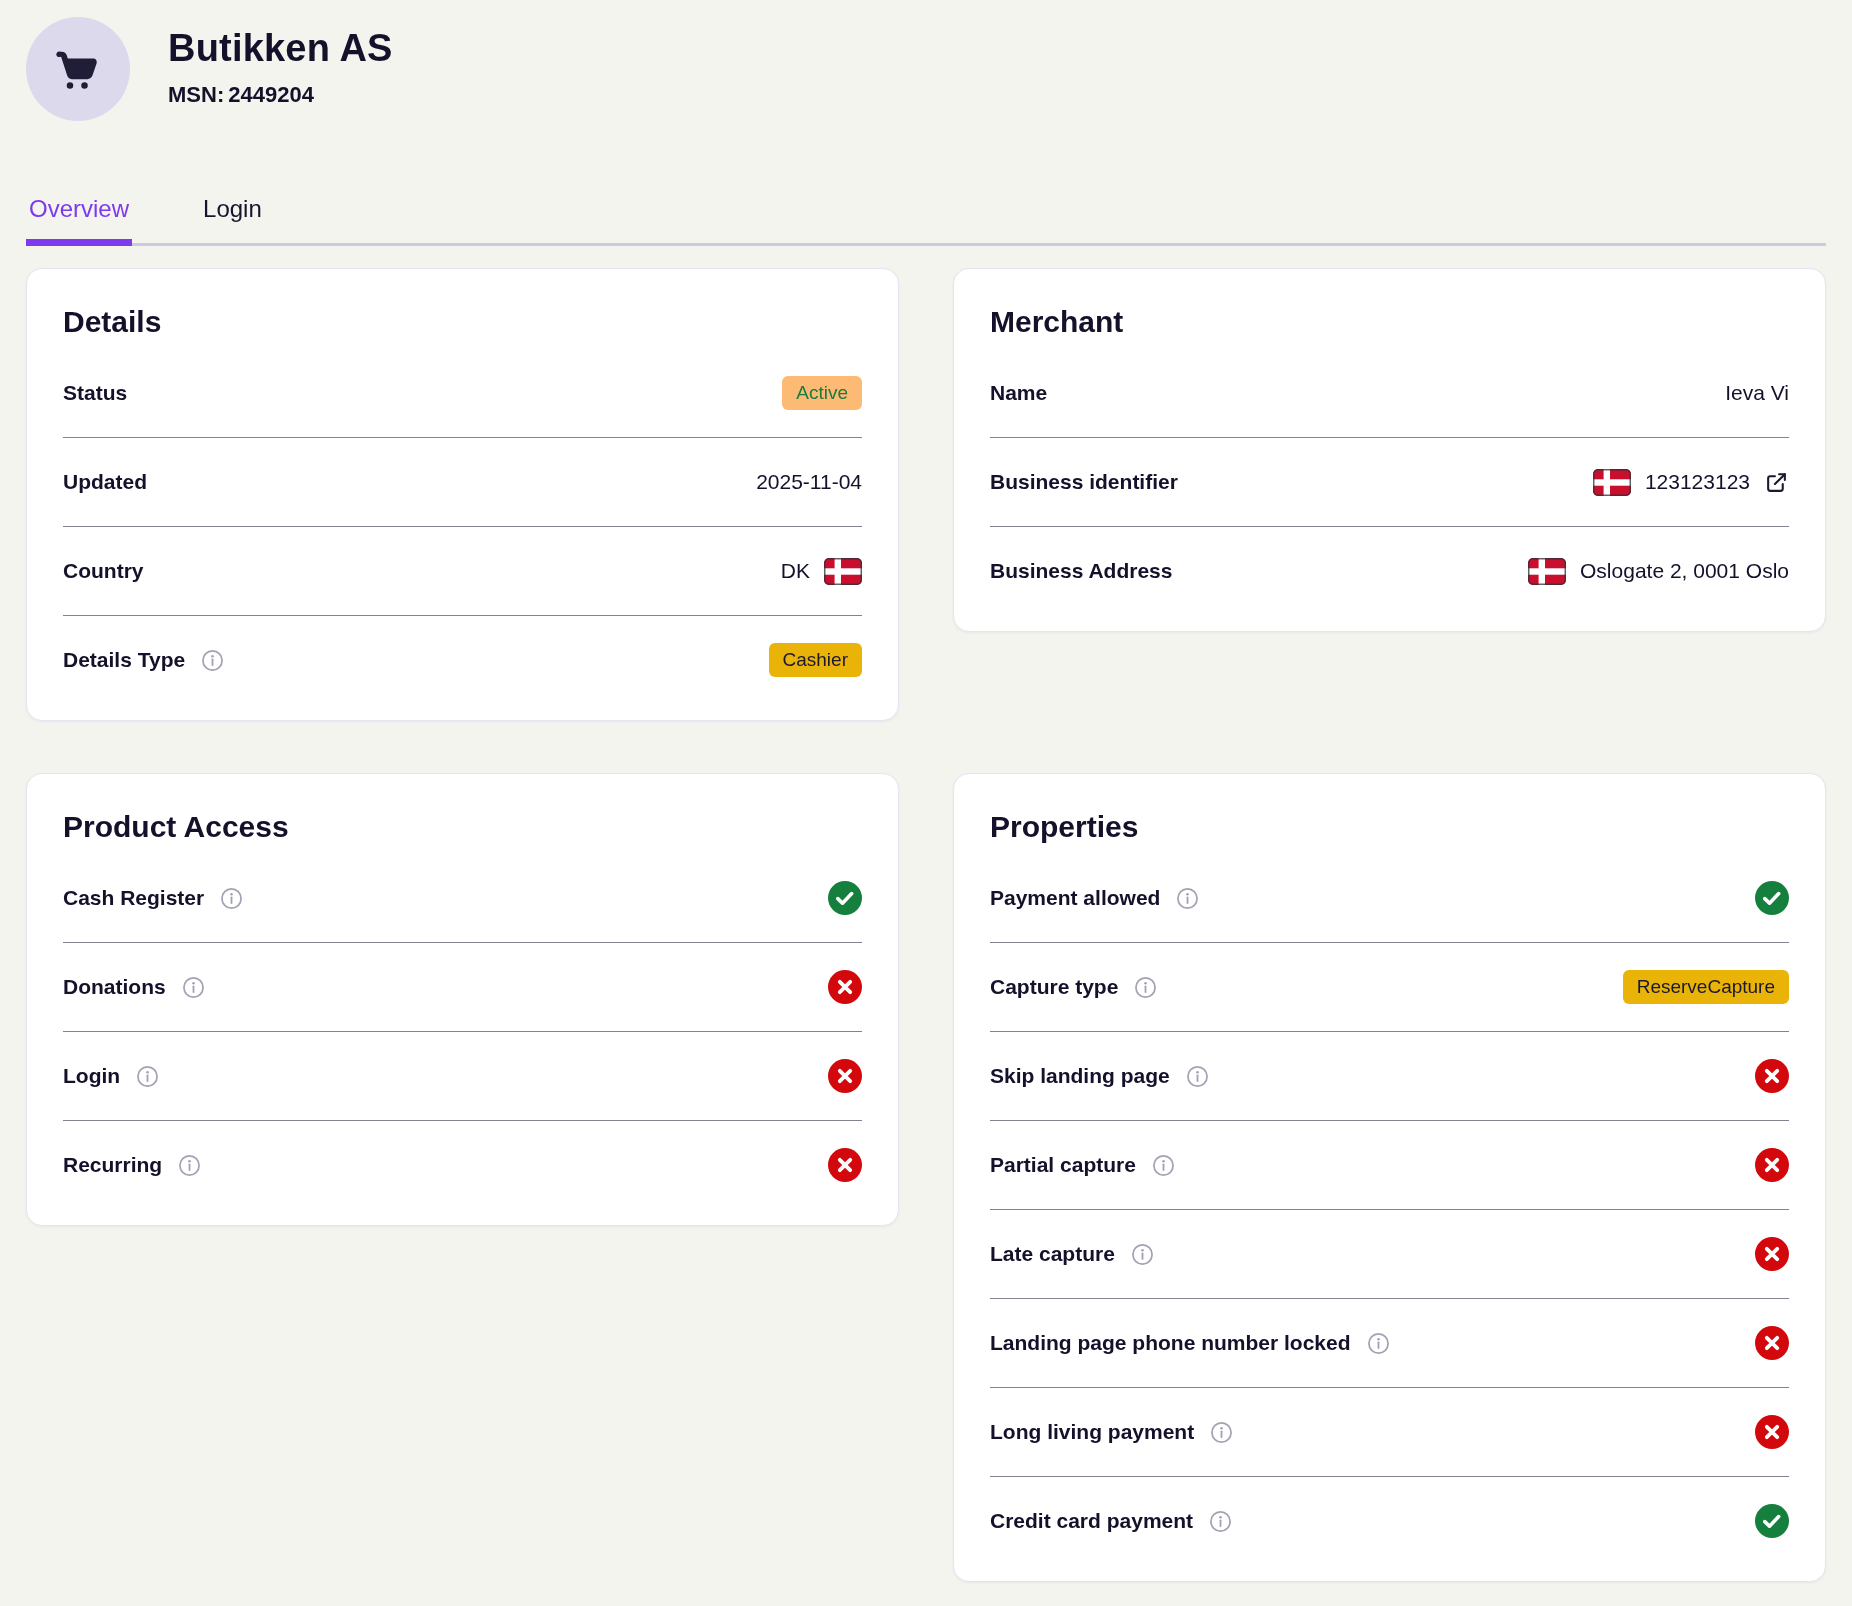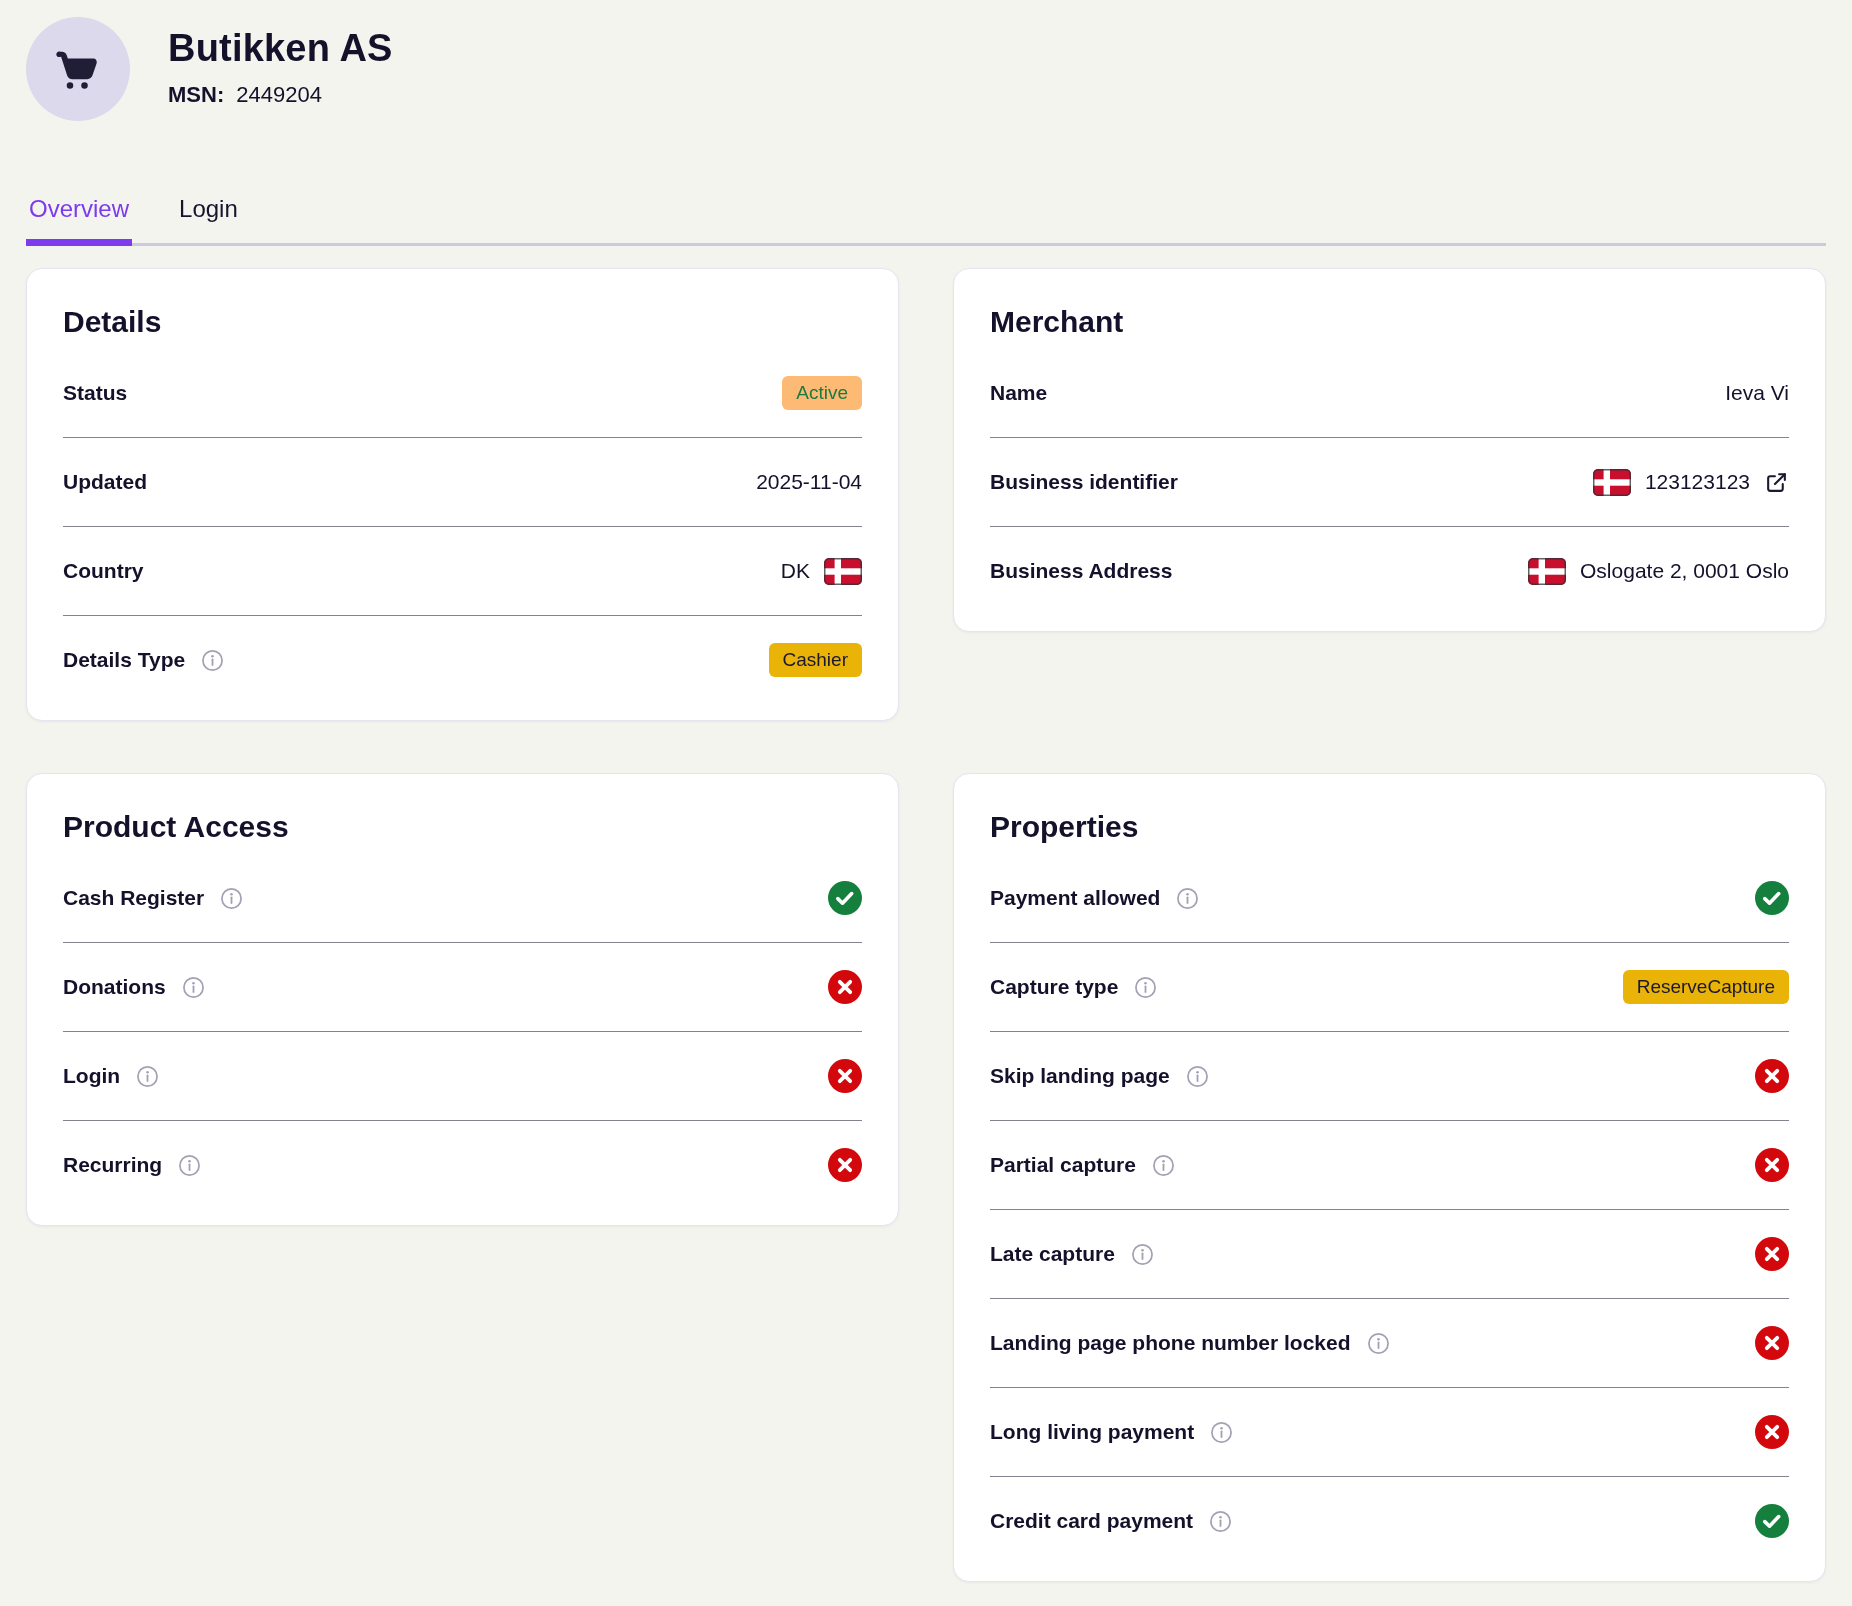"2449204" .msn-line .msn-value { font-weight: 400 -> 700; margin-left: 12px -> 4px }
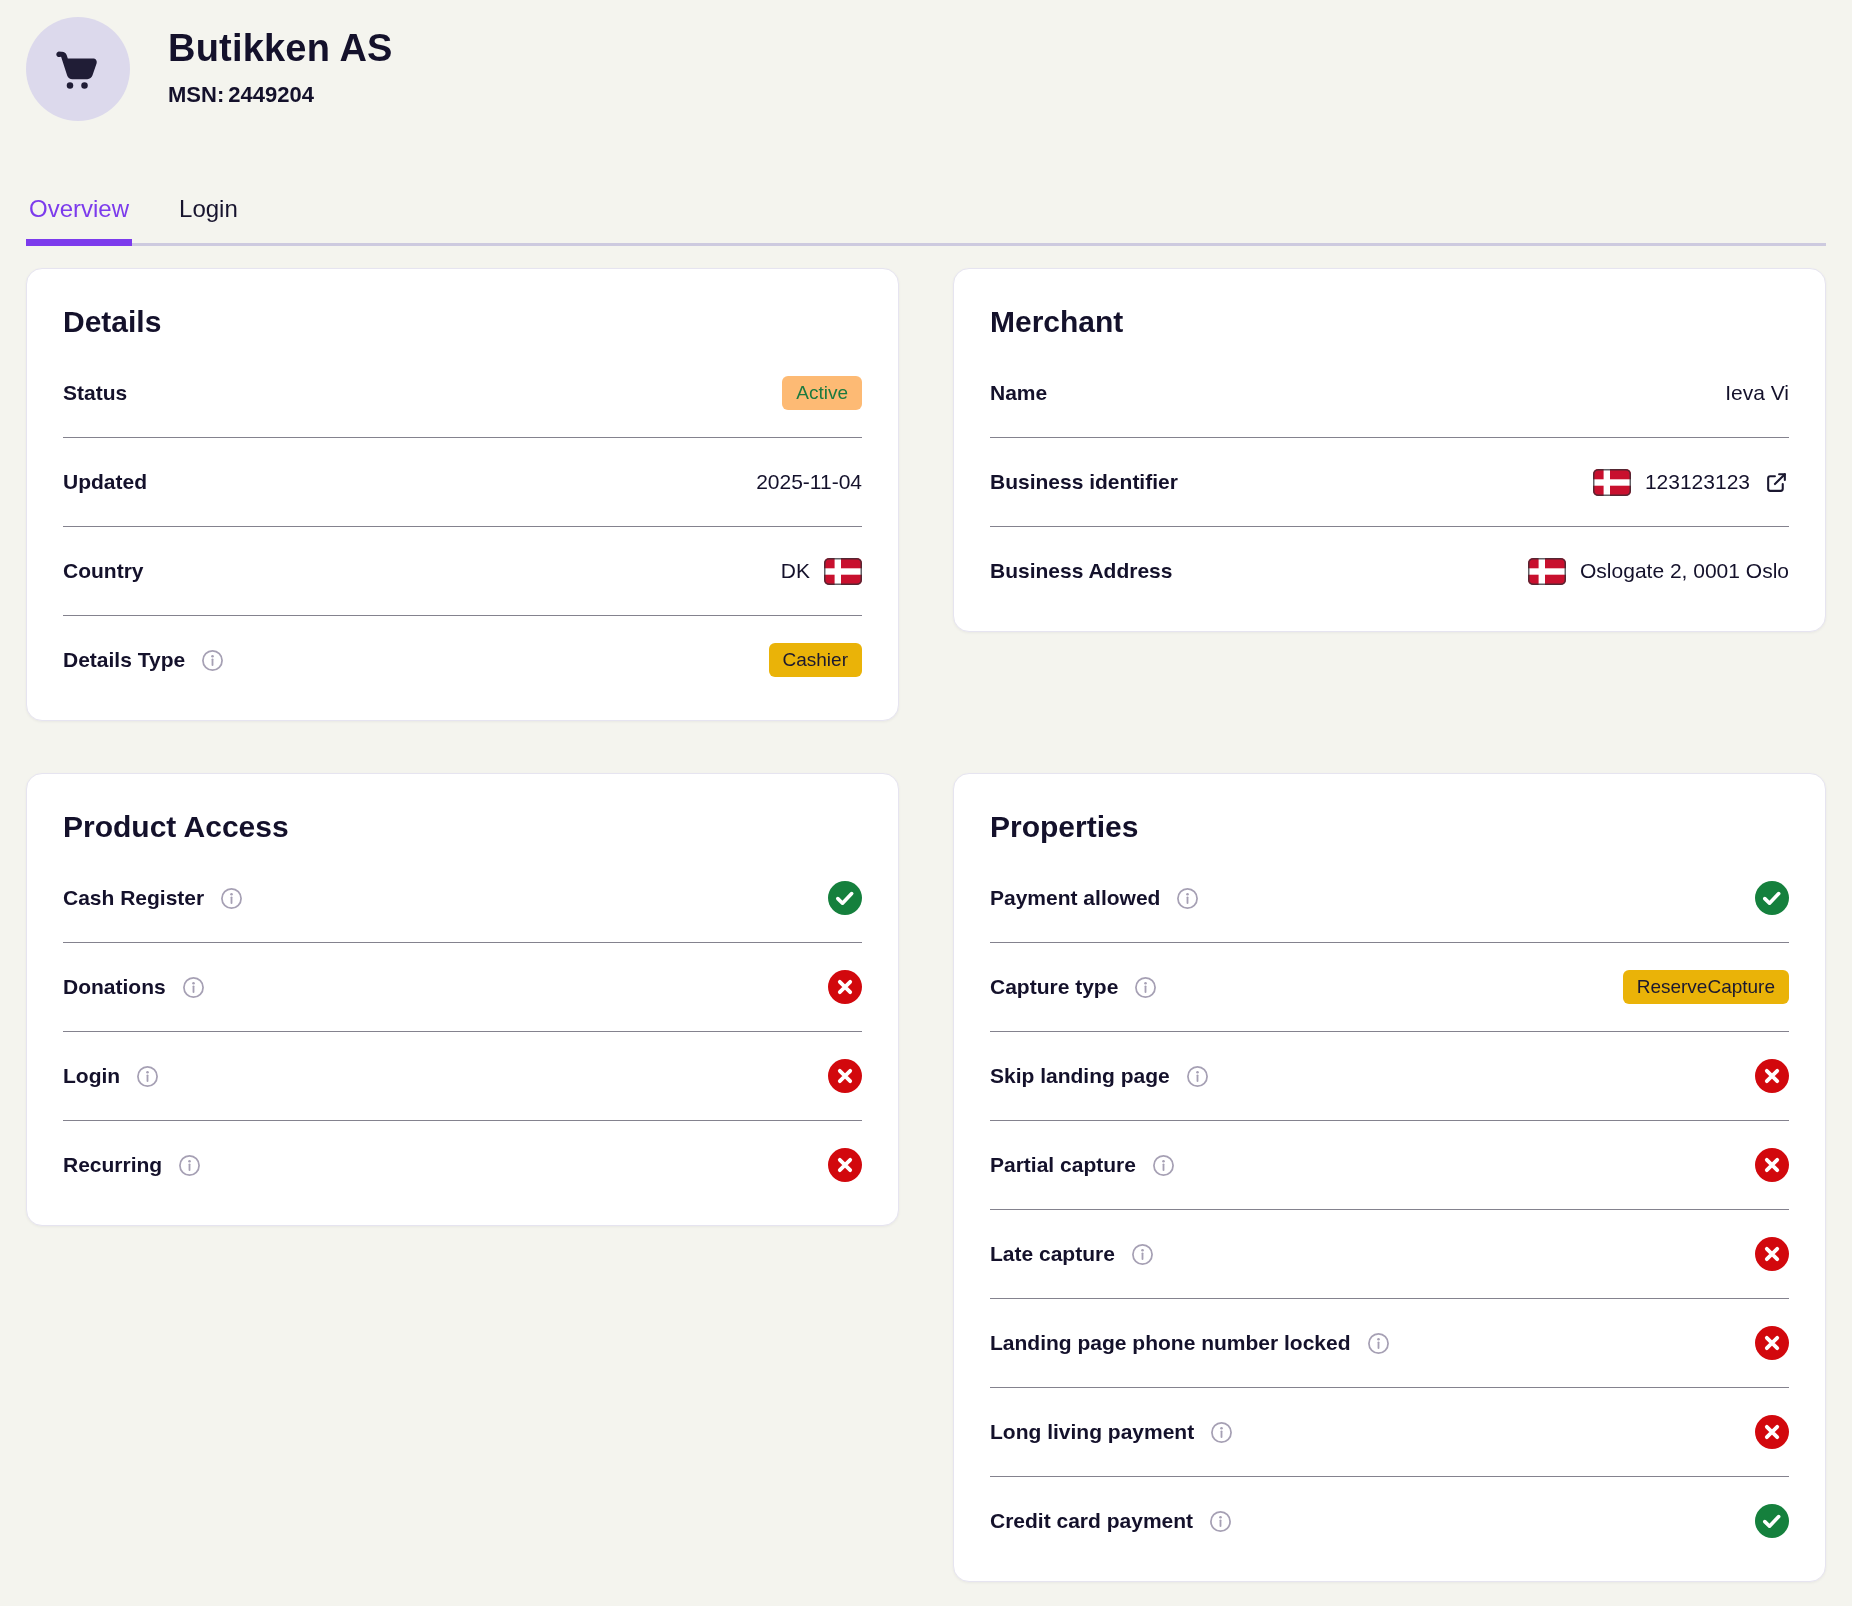"Overview" .tabbar { gap: 44px -> 68px }
